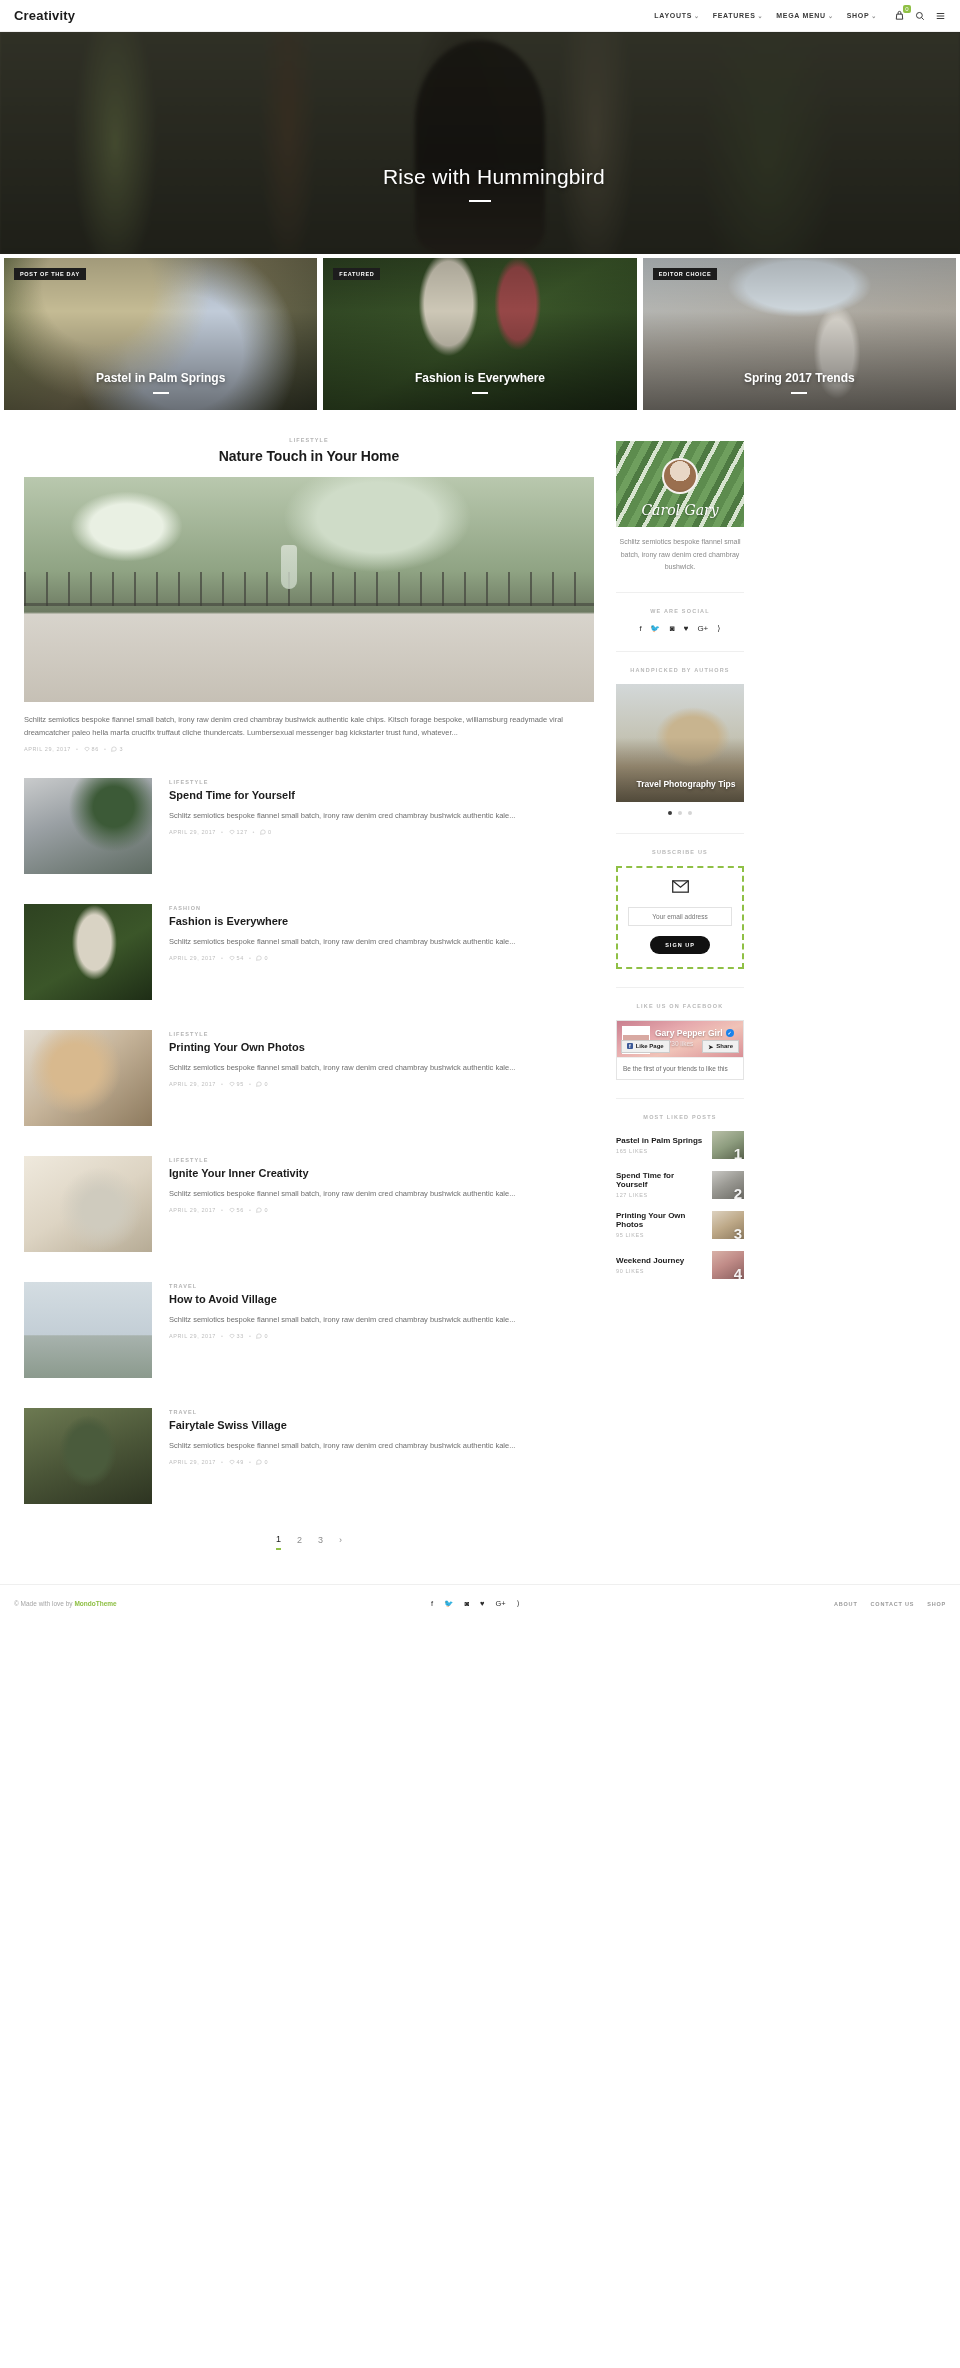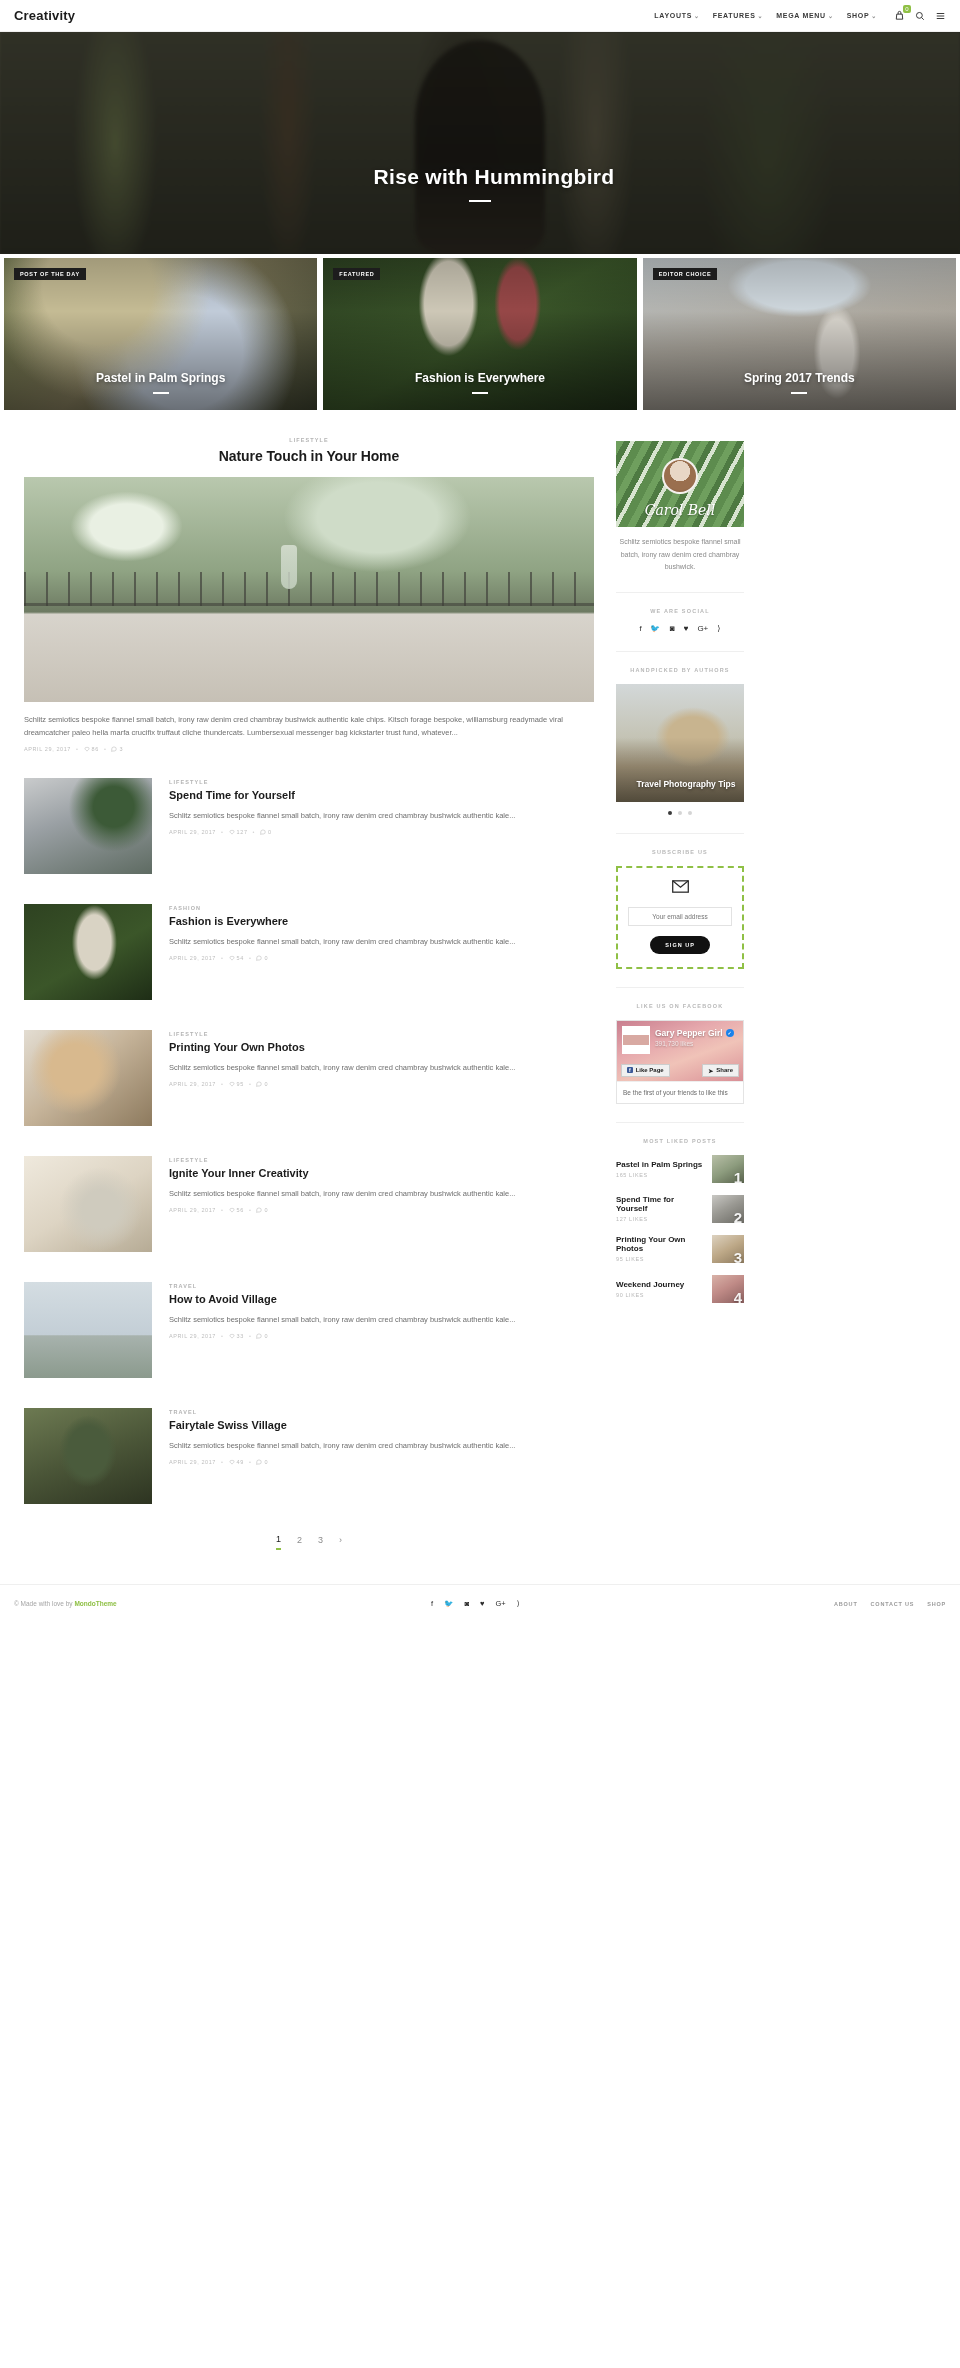"Rise with Hummingbird" .hero-title { font-weight: bold -> normal }
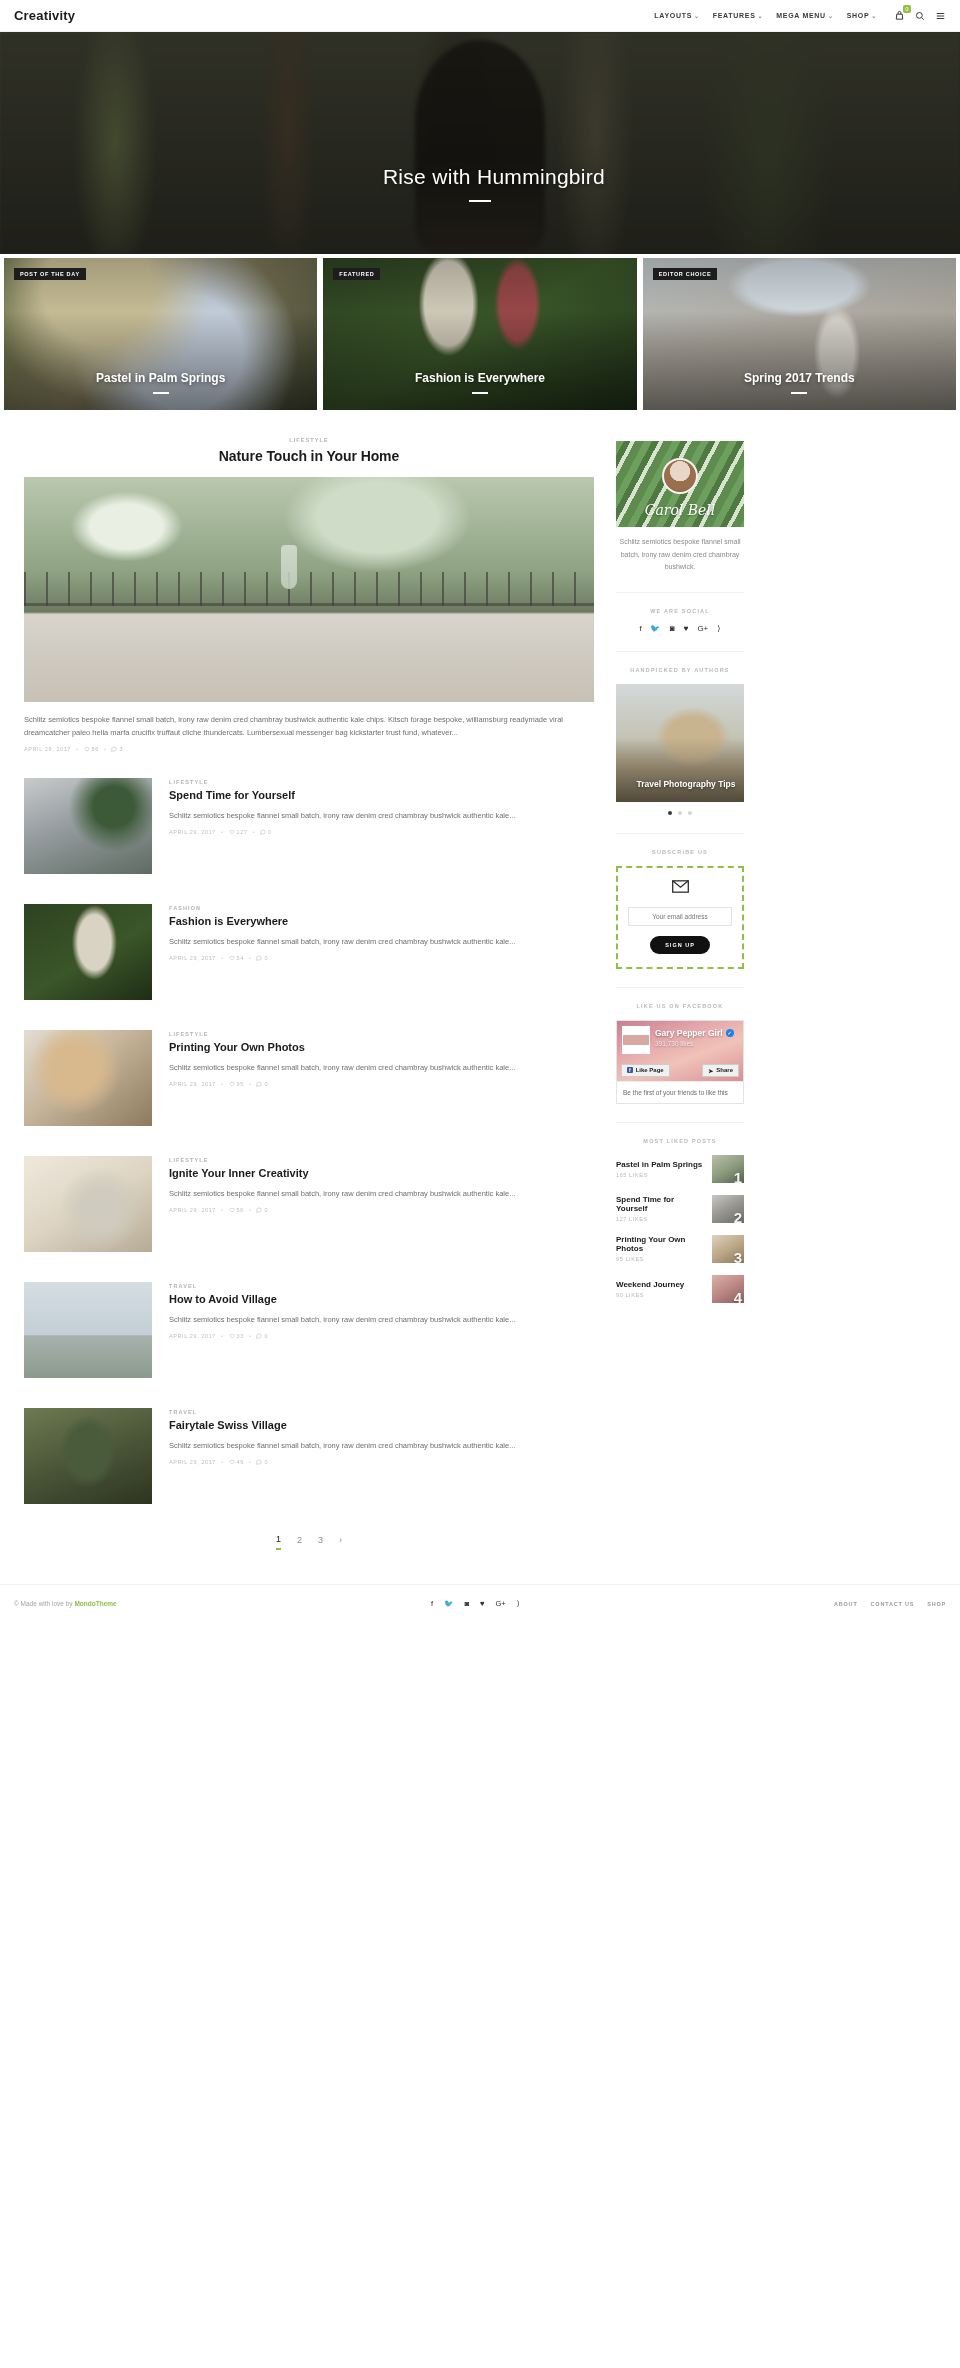"Carol Bell" div.about-sign { text: Bell -> Gary }
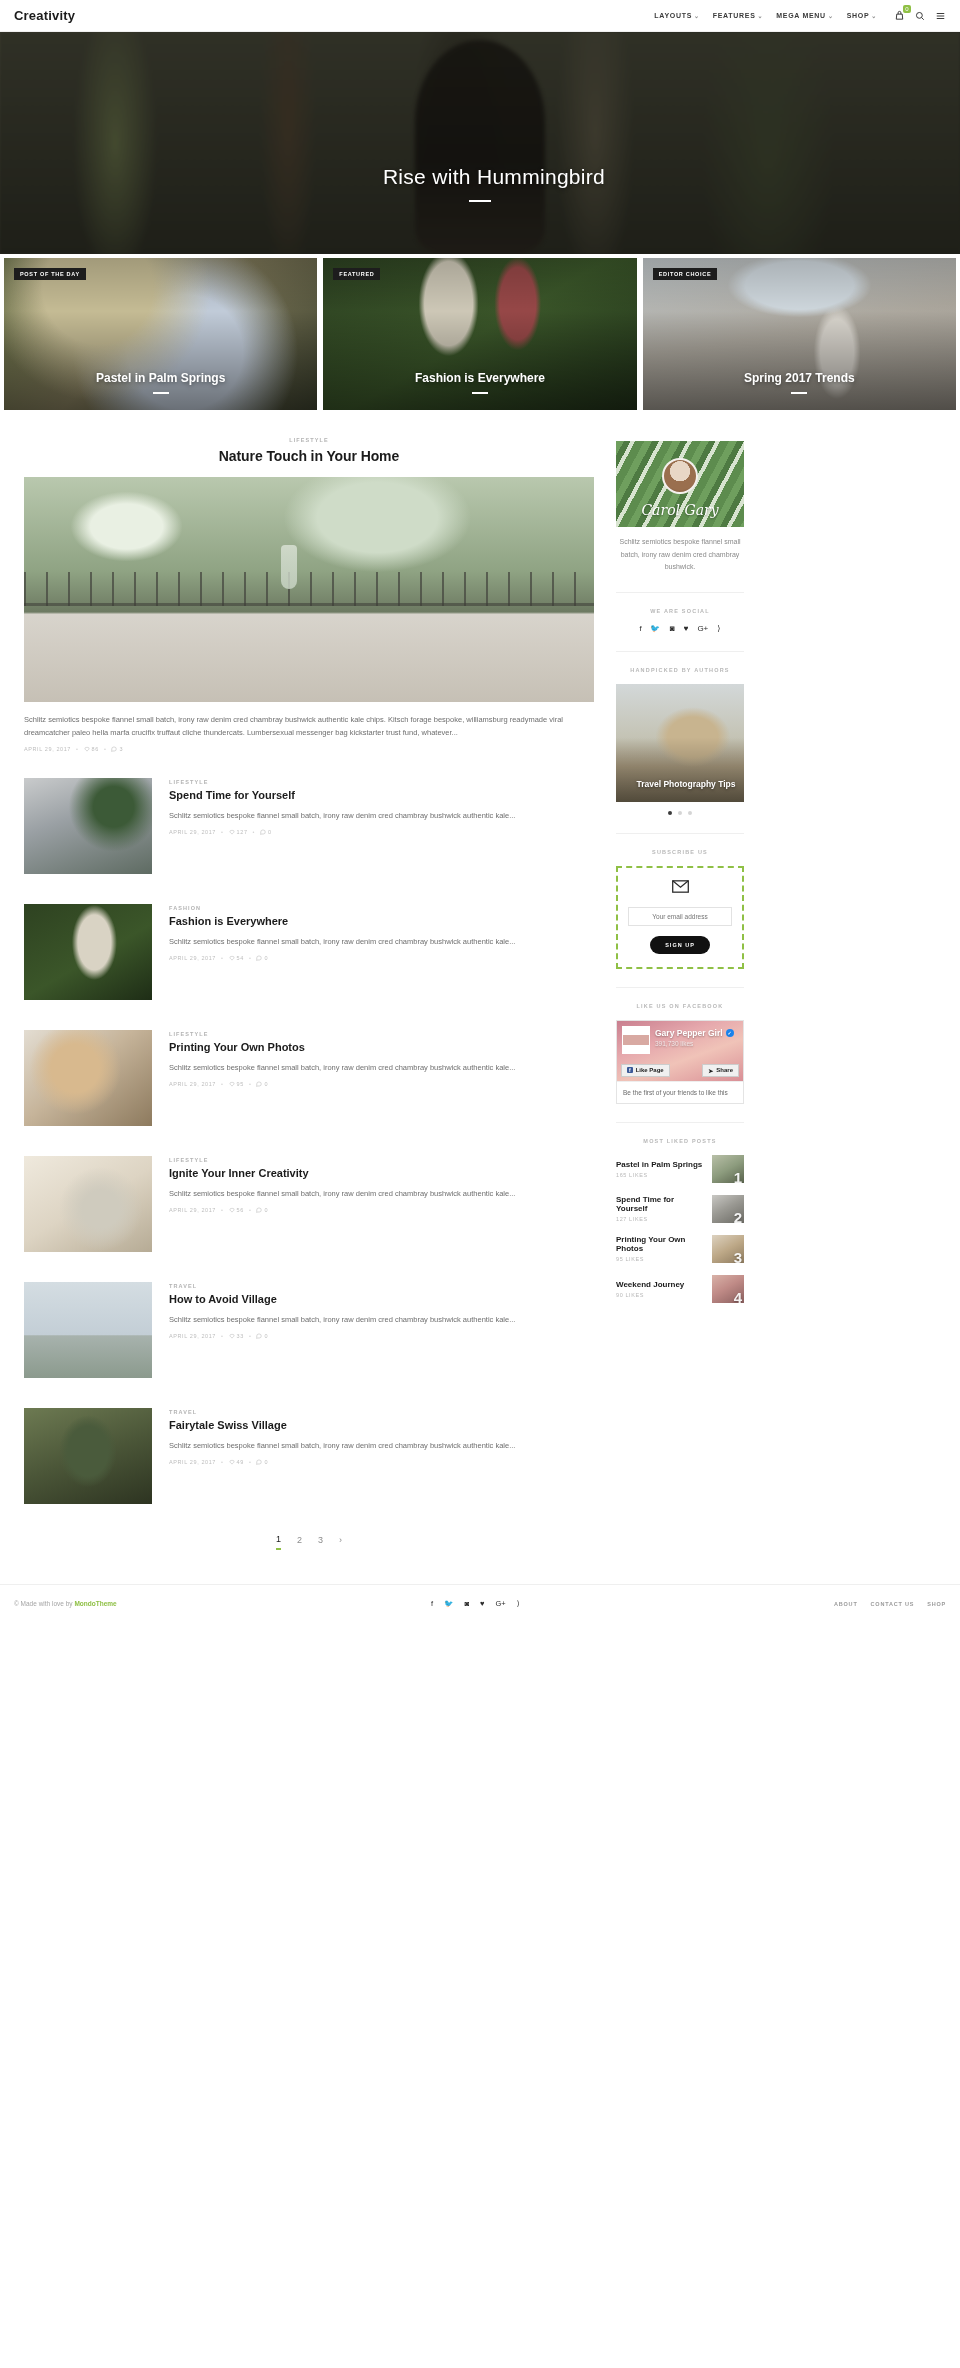"Gary Pepper Girl" .fb-cover { height: 60px -> 36px }
